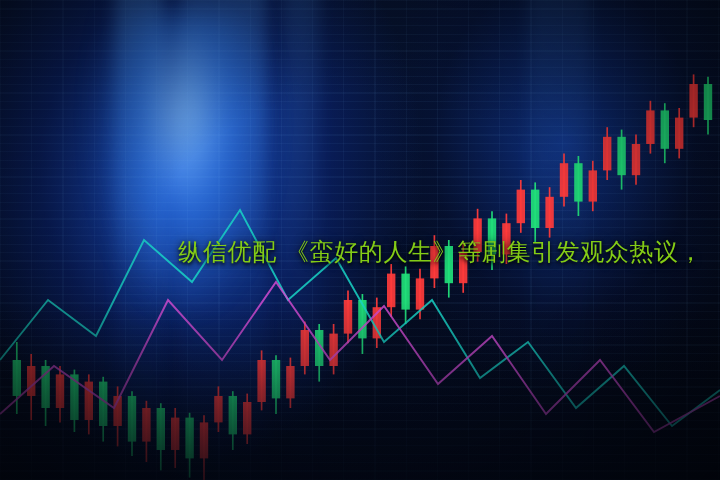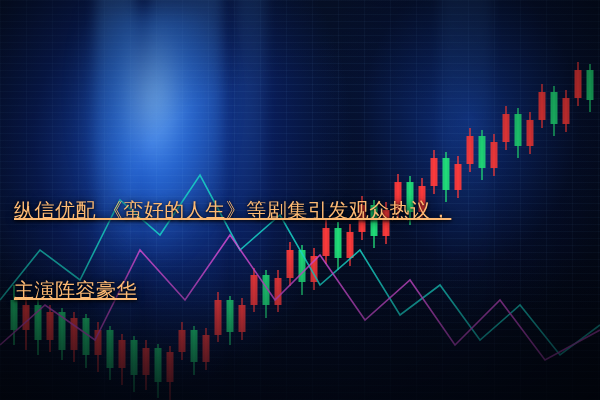"纵信优配 《蛮好的人生》等剧集引发观众热议，" .headline { color: #fdba74 -> #84cc16; text-align: left -> right; text-decoration: underline -> none }
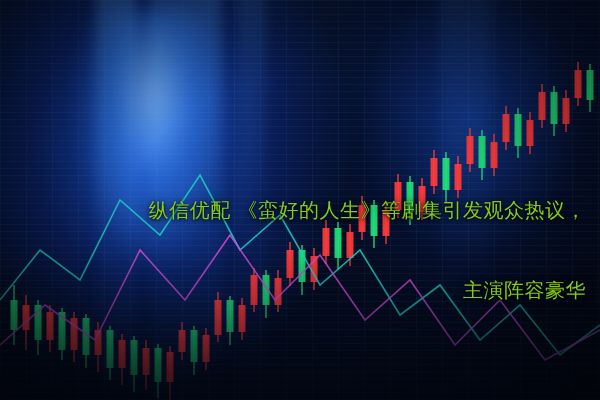"主演阵容豪华" span { html: <span>主演阵容豪华</span> -> none }
